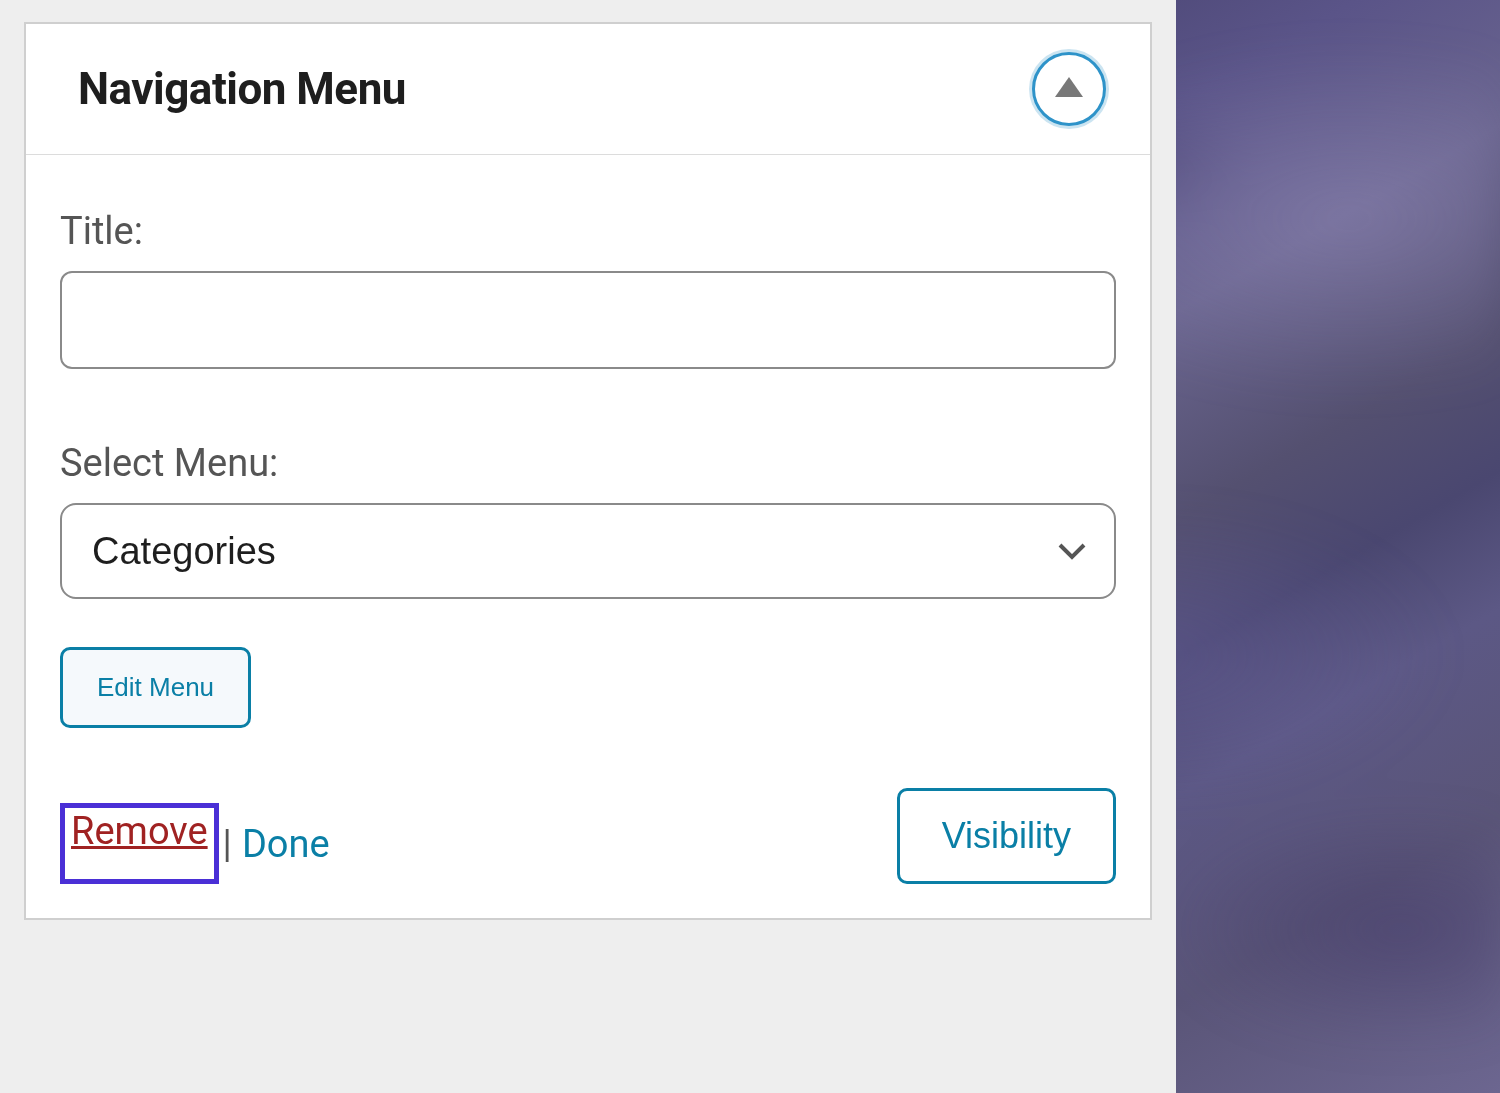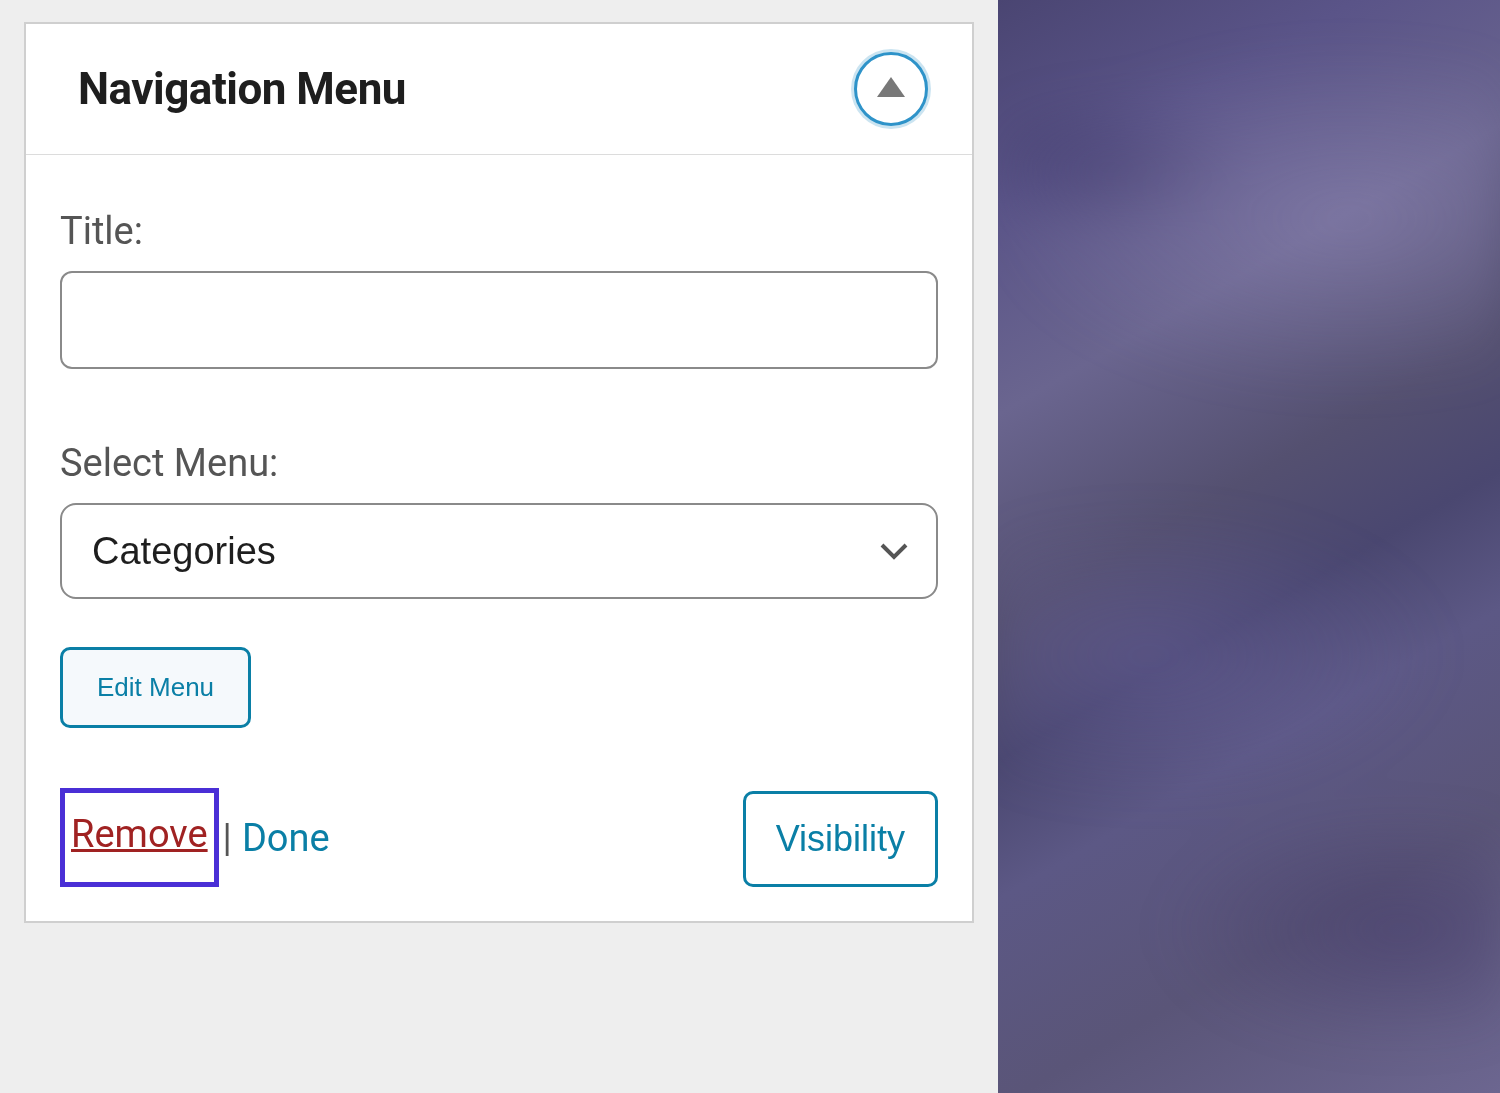"Navigation Menu" .left-panel { width: 998px -> 1176px }
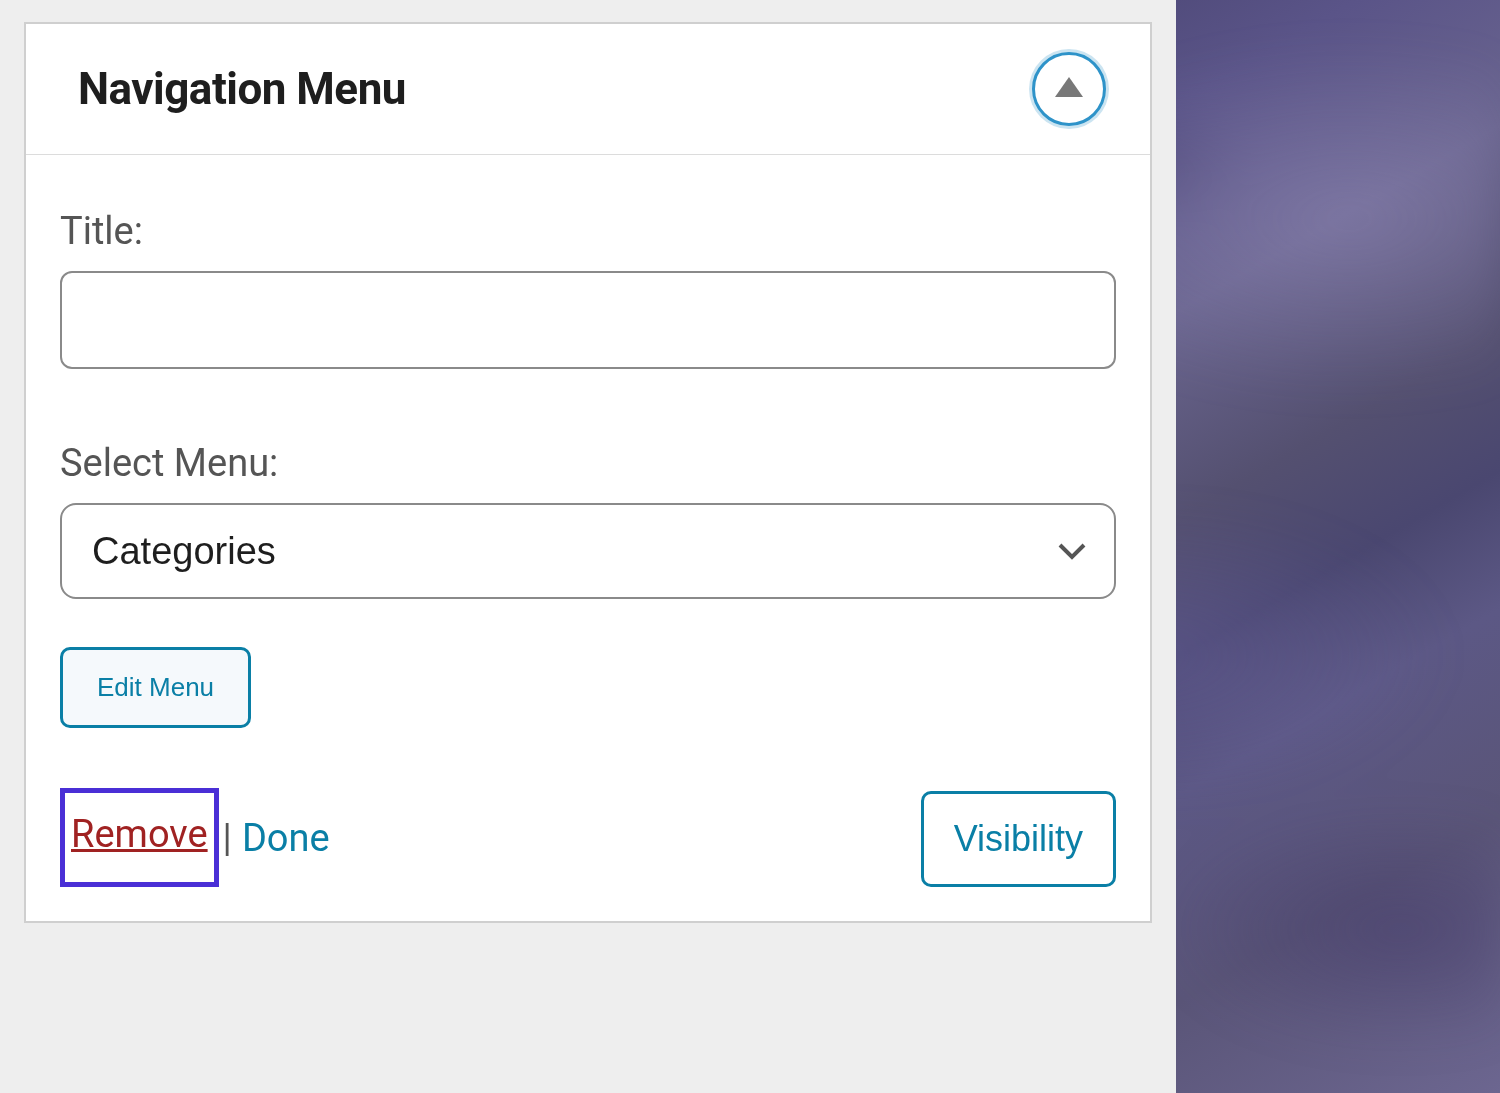"Remove" .highlight-box { padding: 19px 6px 26px 6px -> 1px 6px 26px 6px }
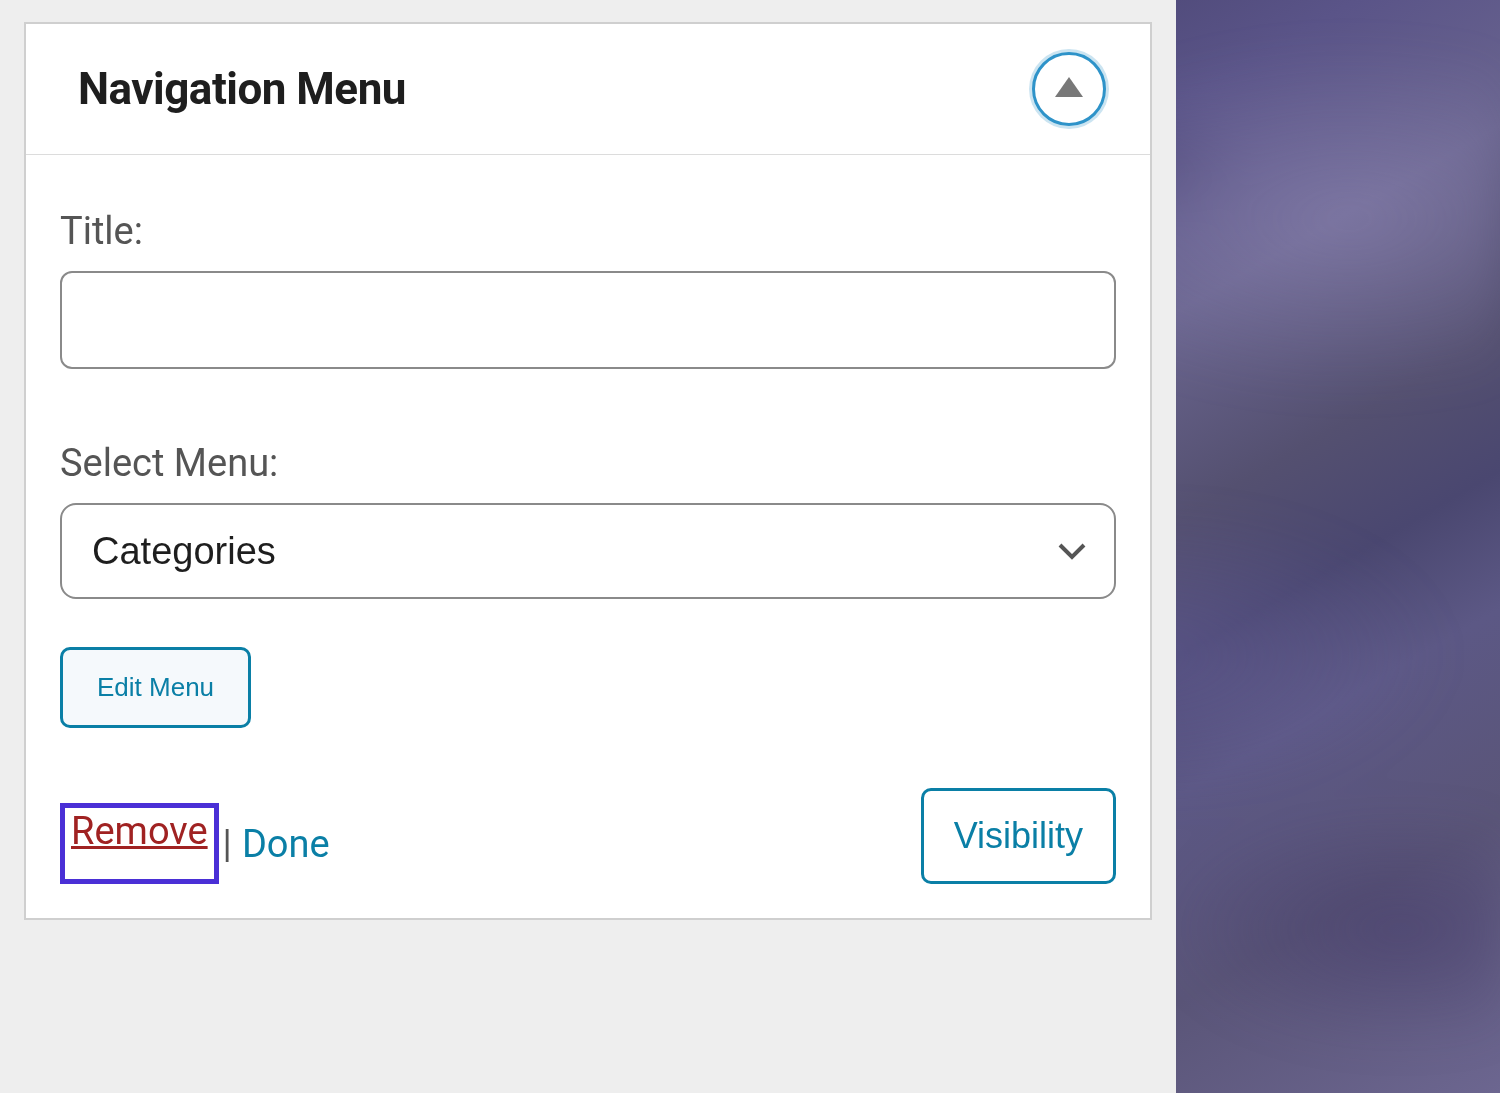"Visibility" .visibility-btn { padding: 24px 30px -> 24px 42px }
